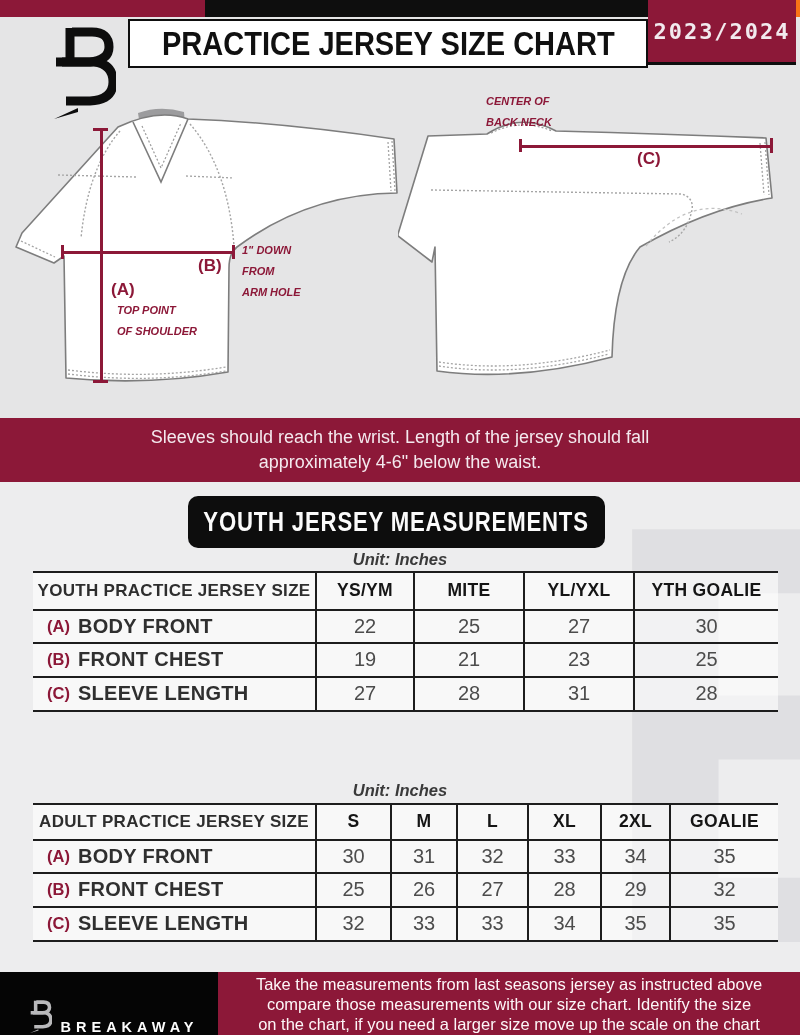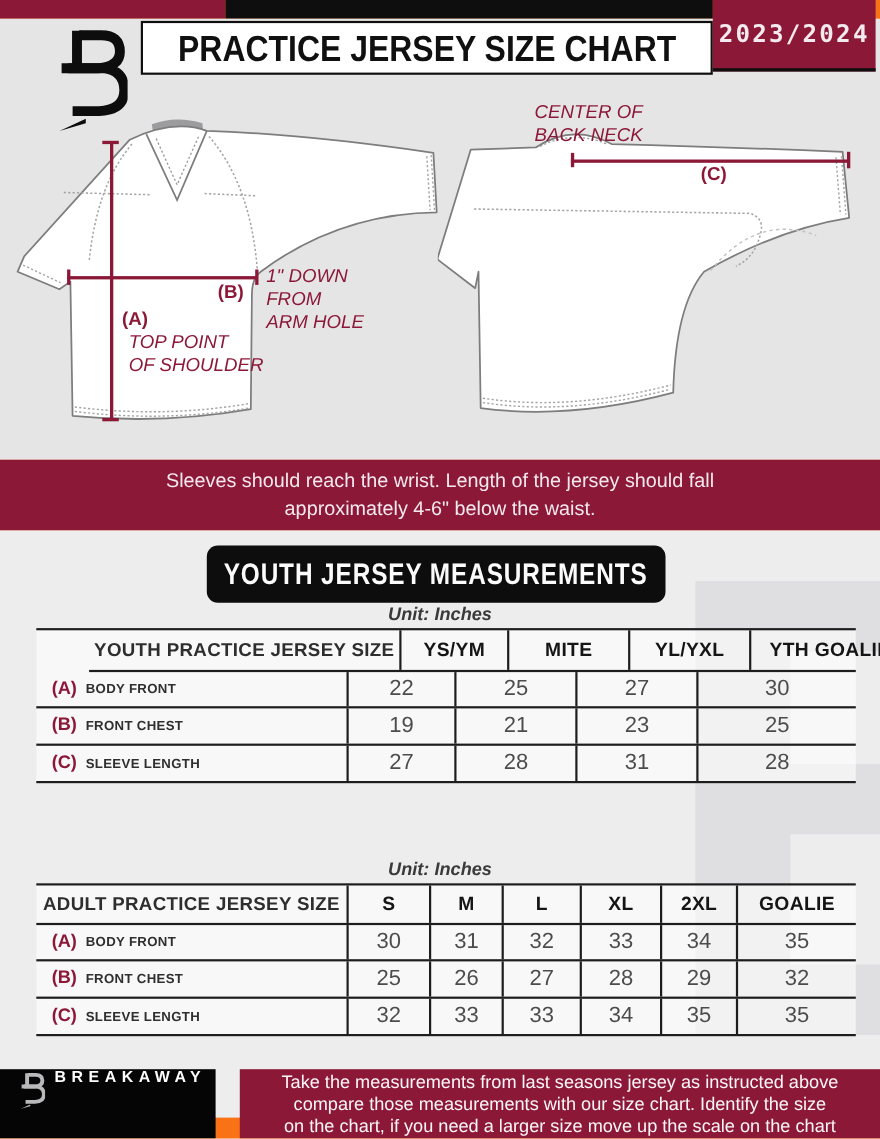"CENTER OF" .anno-note { font-size: 17px -> 11px; font-weight: 400 -> 700 }
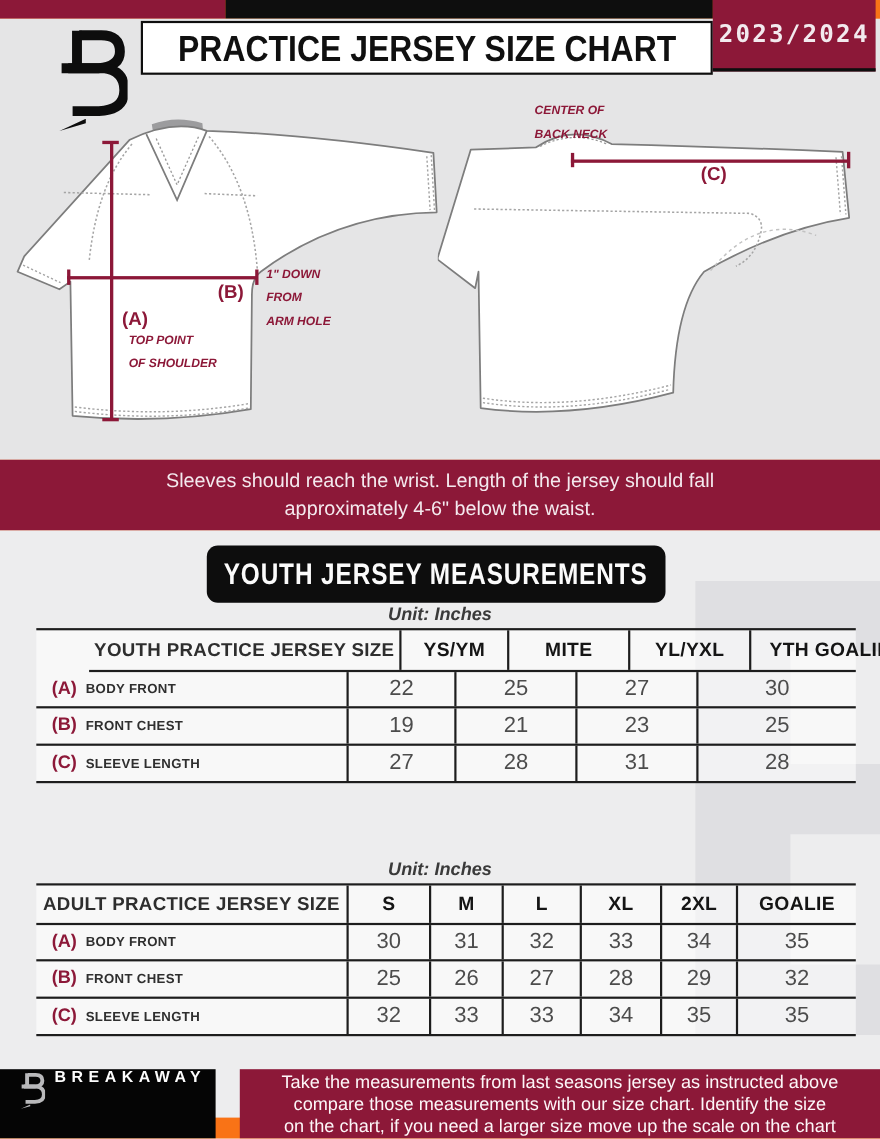"YOUTH PRACTICE JERSEY SIZE" div.t-row { margin-left: 48px -> none }
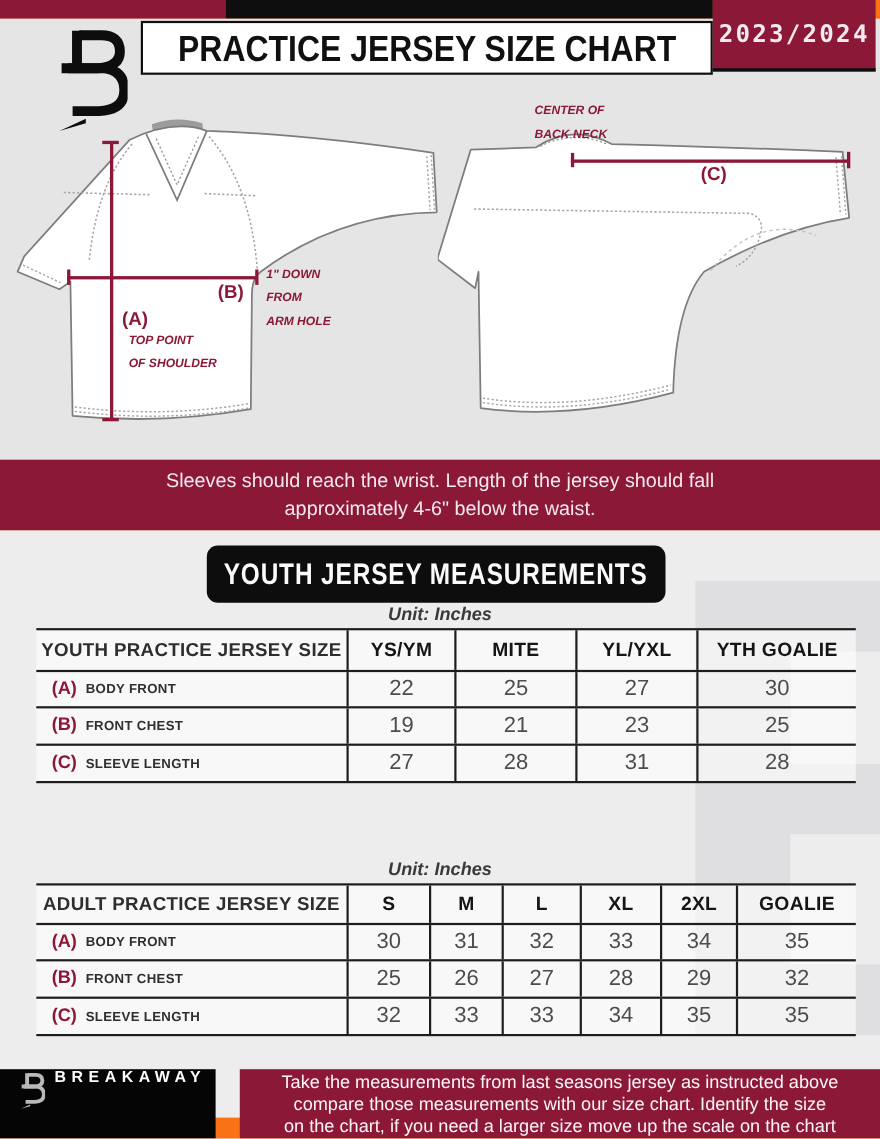"BODY FRONT" .t-label { font-size: 12px -> 20px }
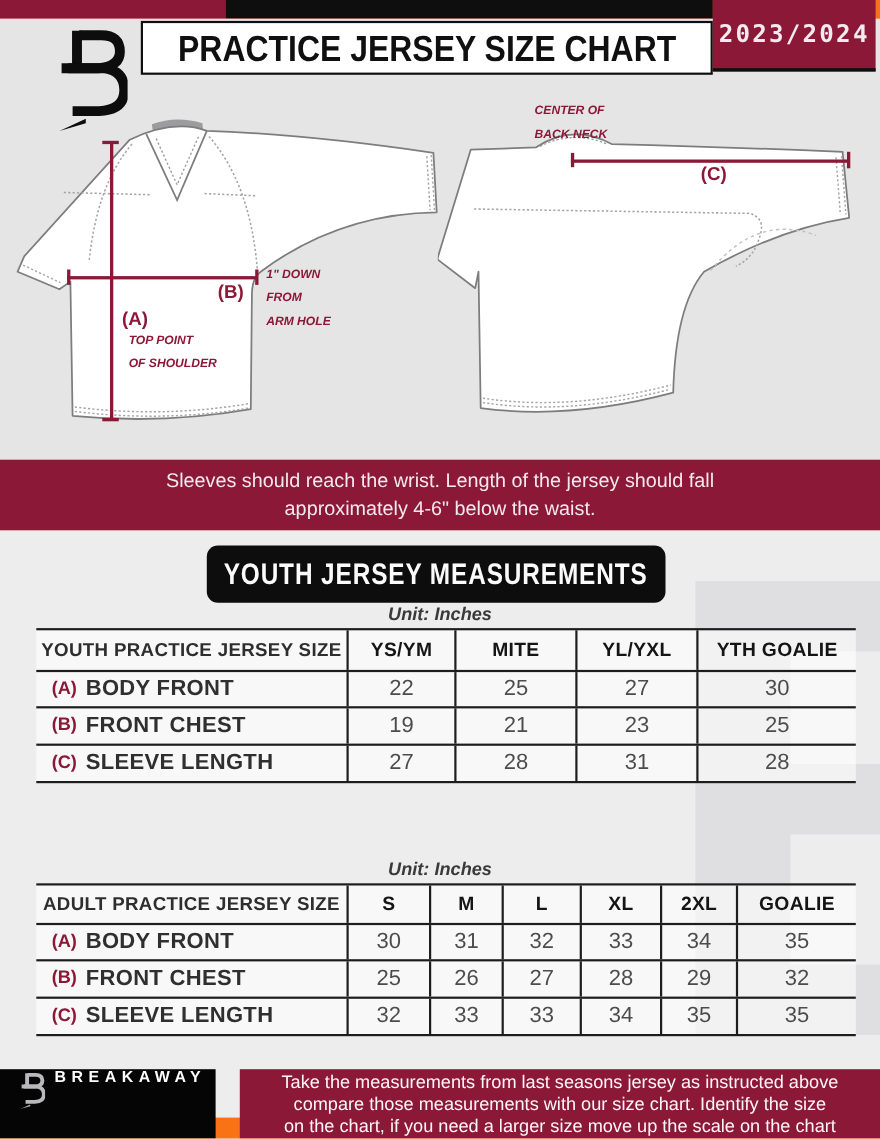"BREAKAWAY" .footer-black { align-items: flex-start -> flex-end; width: 196px -> 218px }
